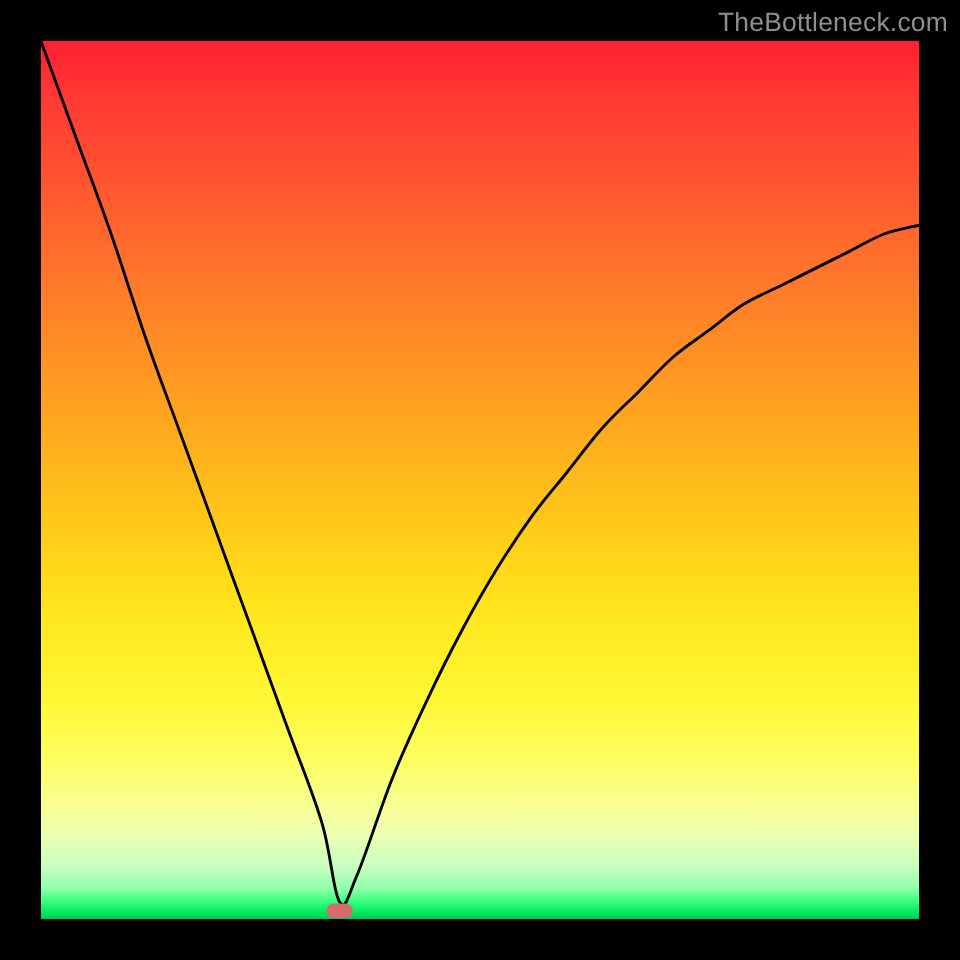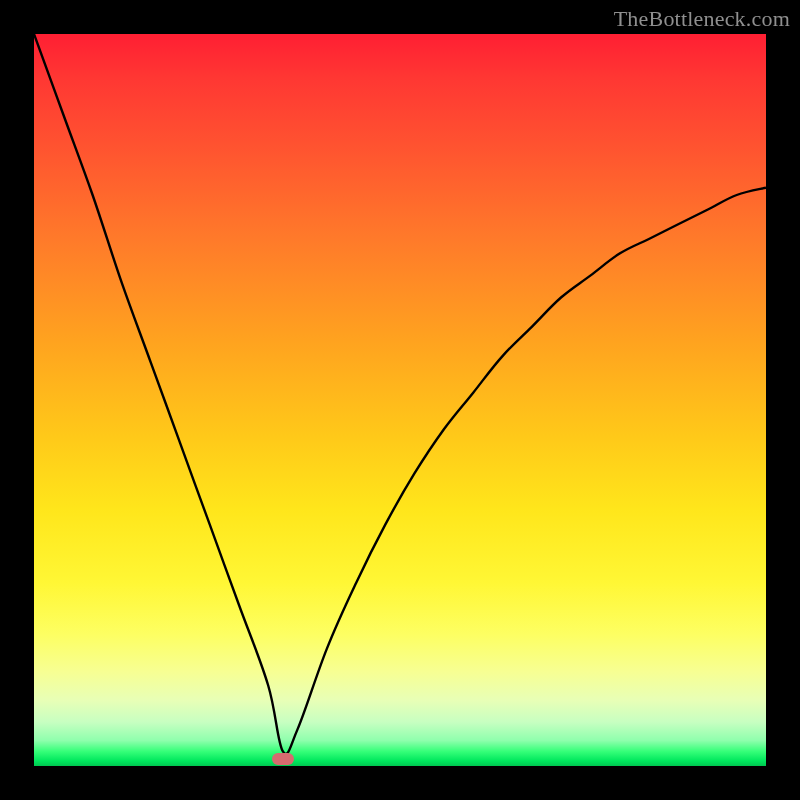"TheBottleneck.com" .watermark { font-family: Liberation Serif, serif -> none }
